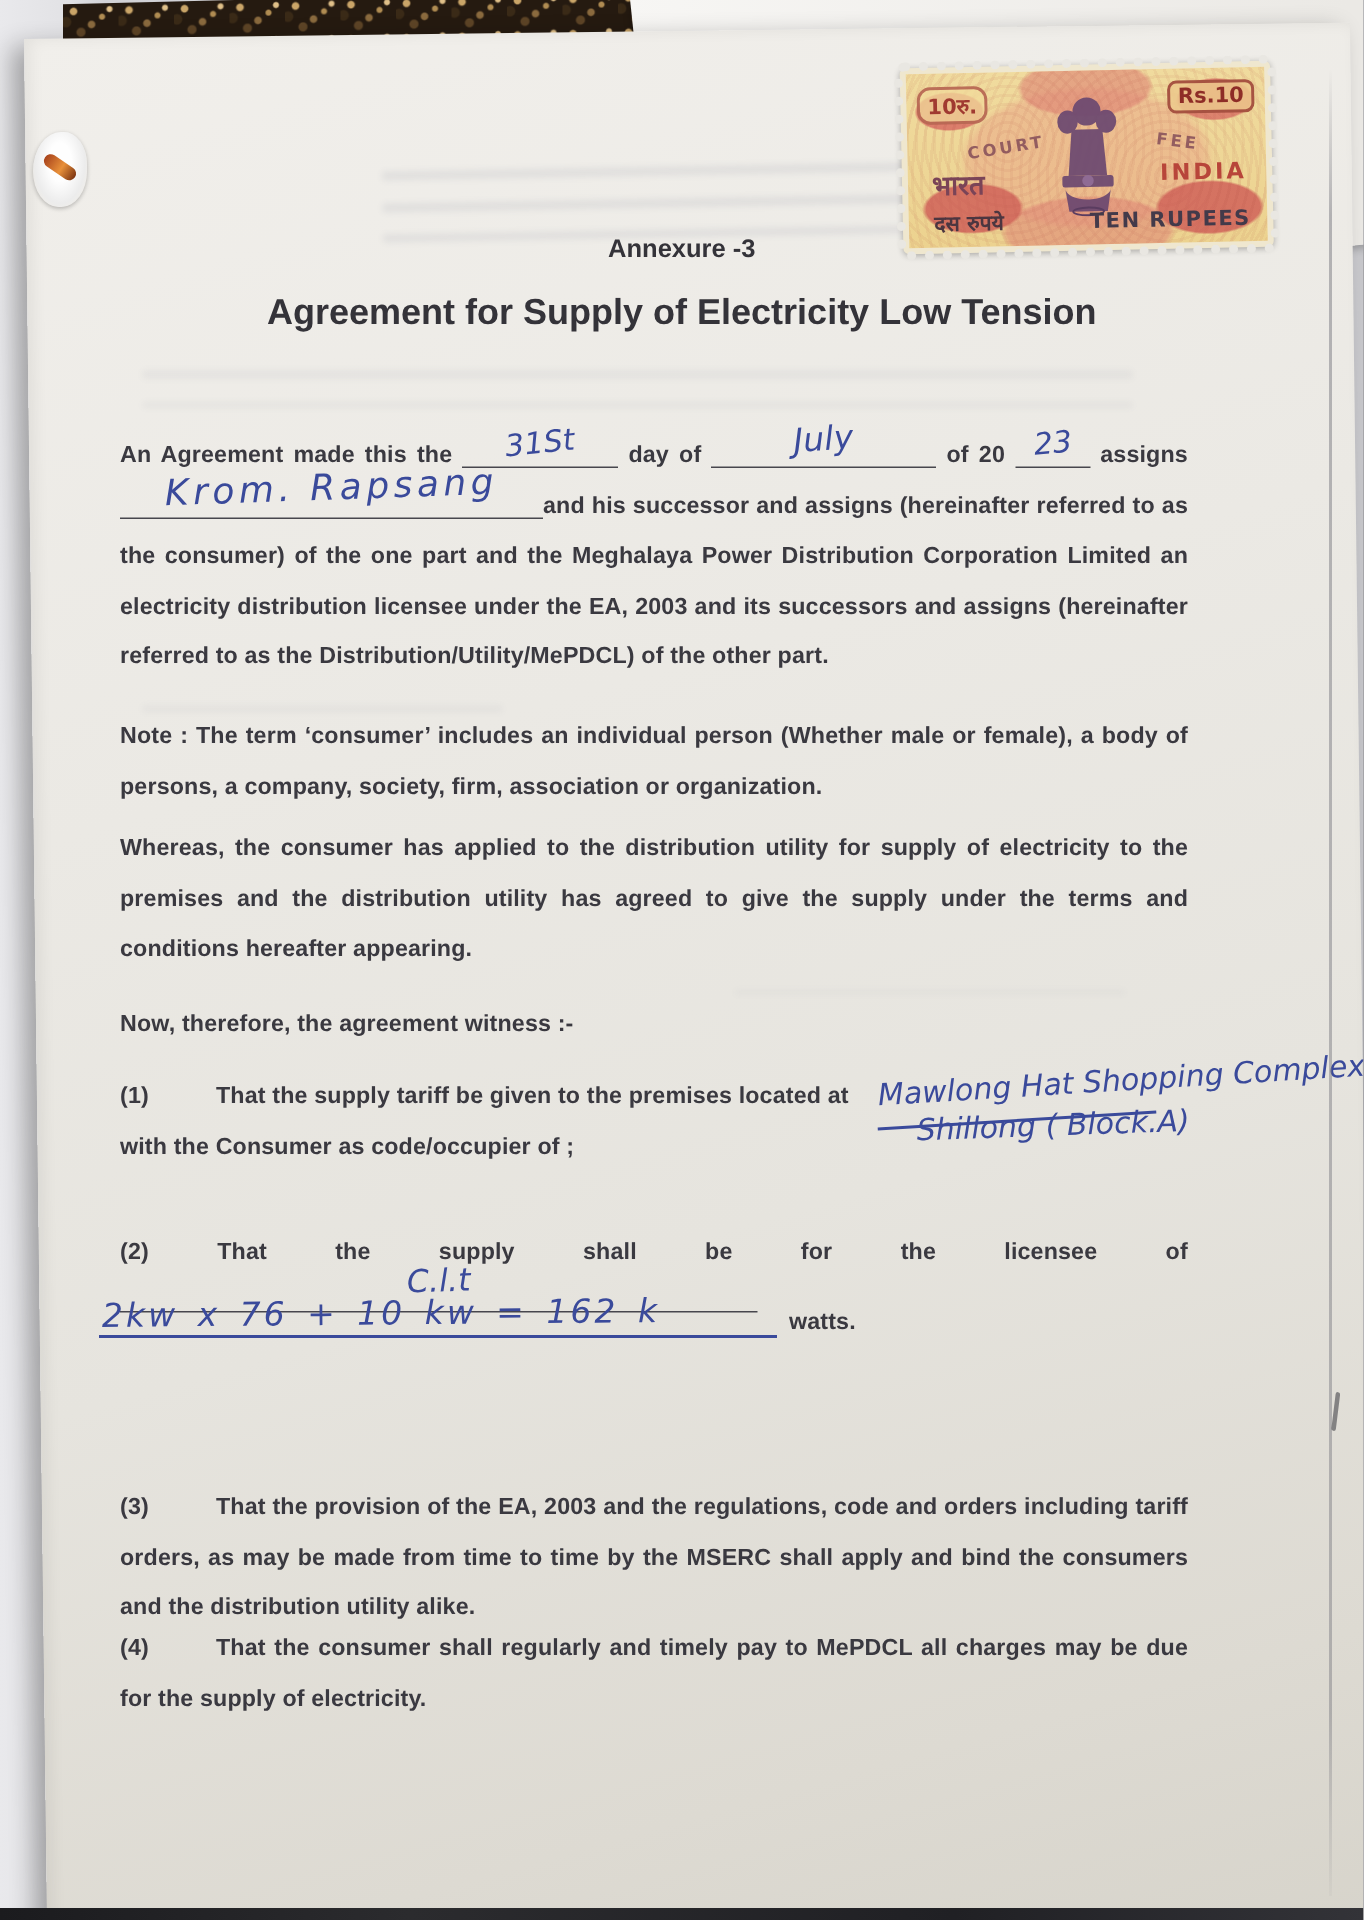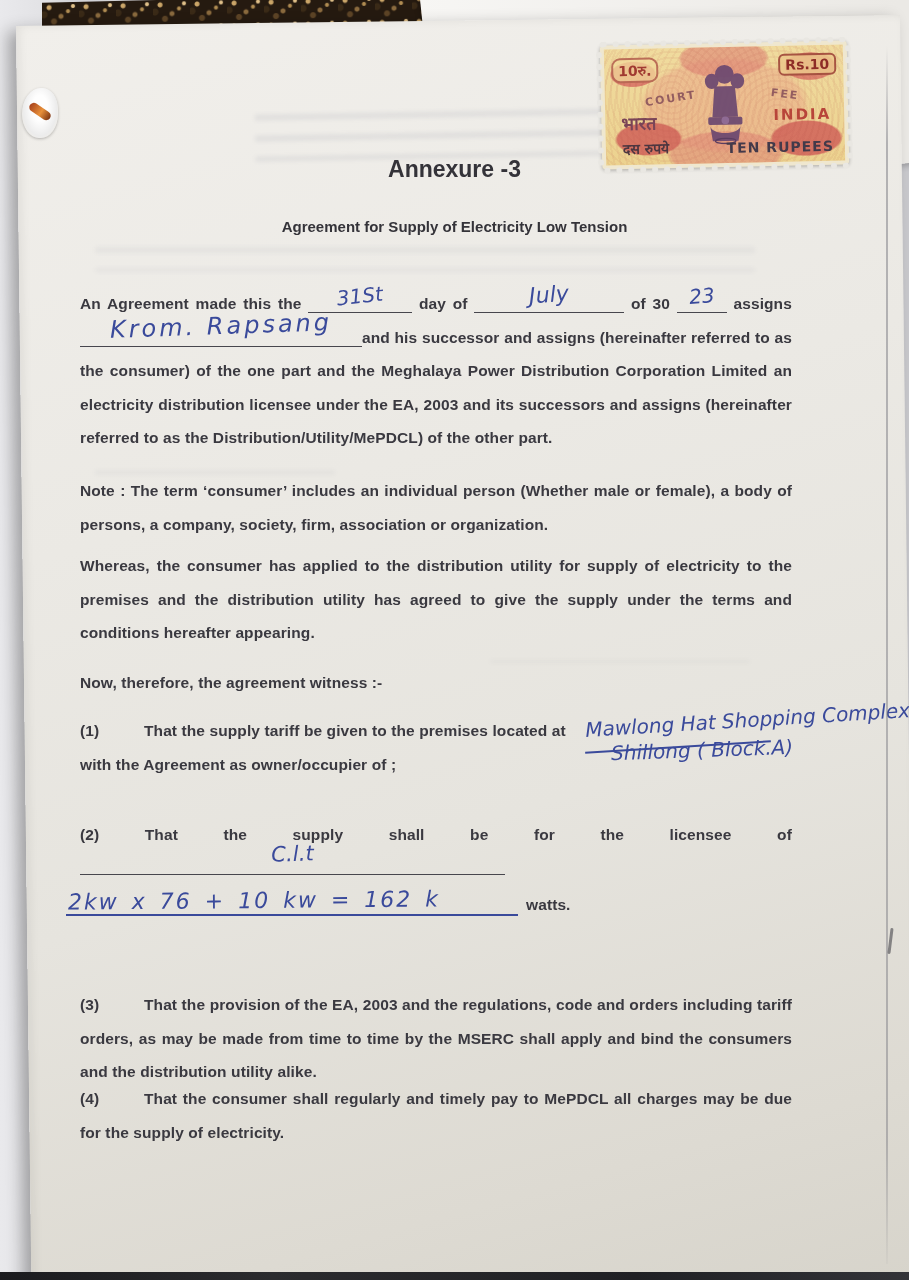"Annexure -3" div.heading { font-size: 23px -> 17px }
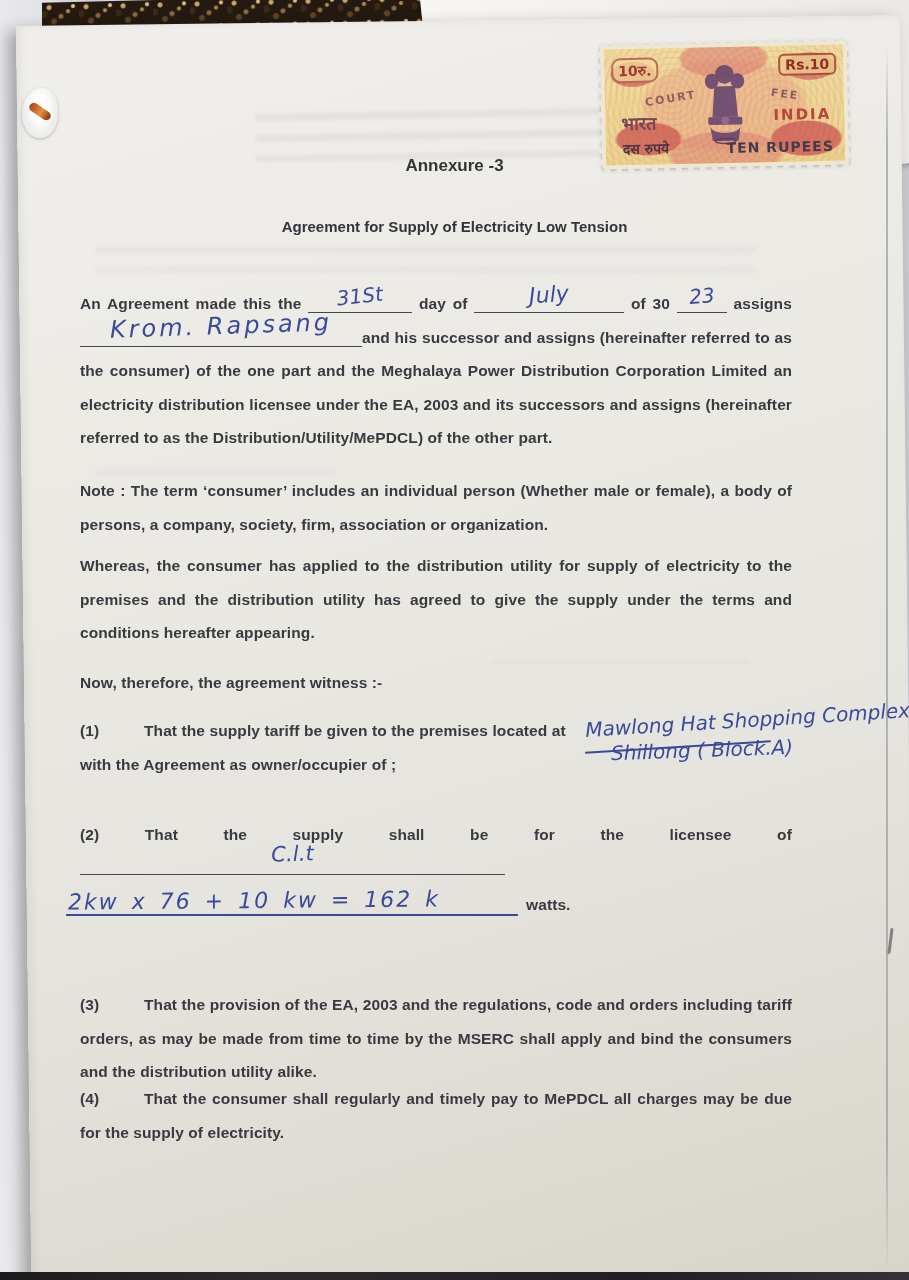"Agreement for Supply of Electricity" div.heading { font-size: 15px -> 24px; top: 218px -> 195px }
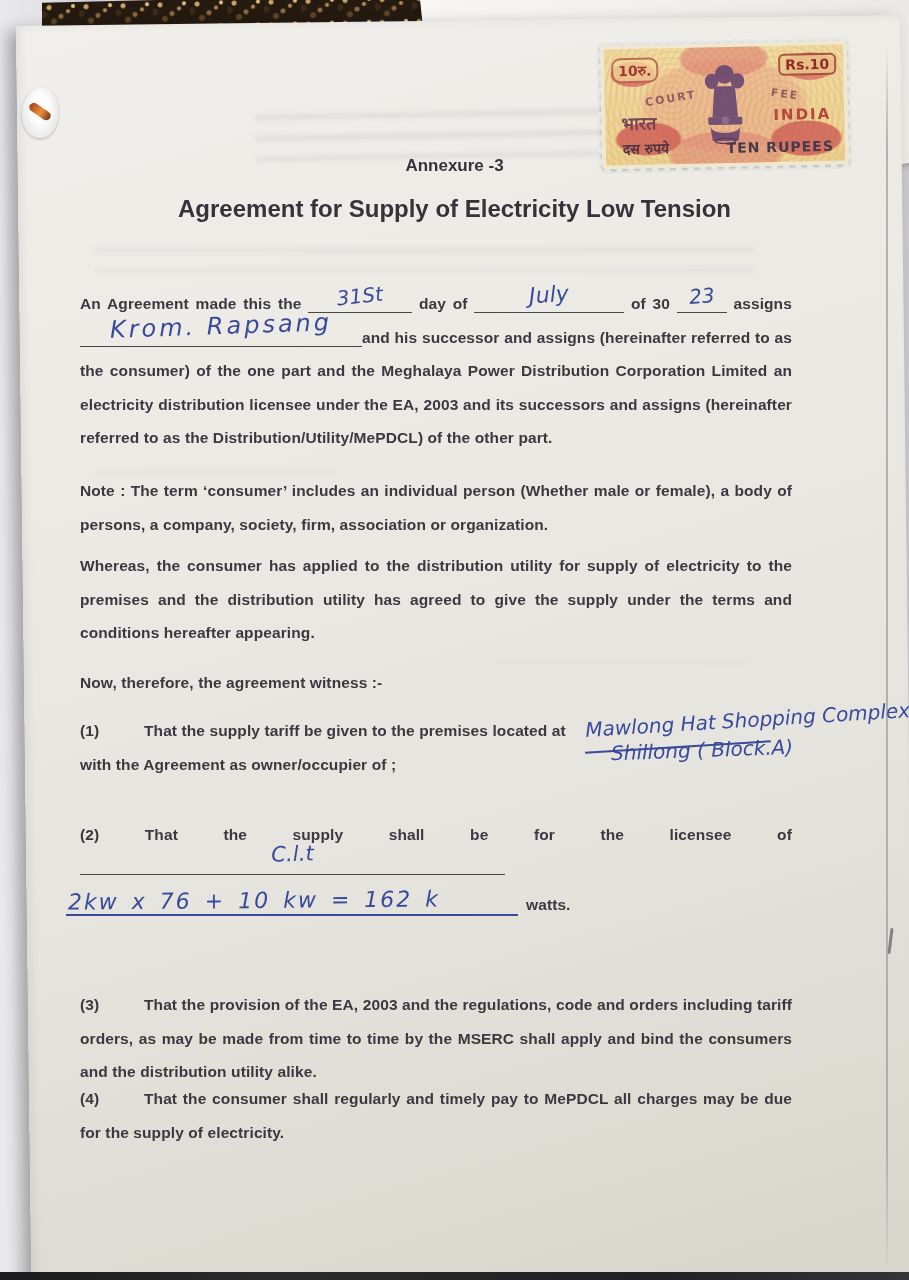"of 30" span { text: 30 -> 20 }
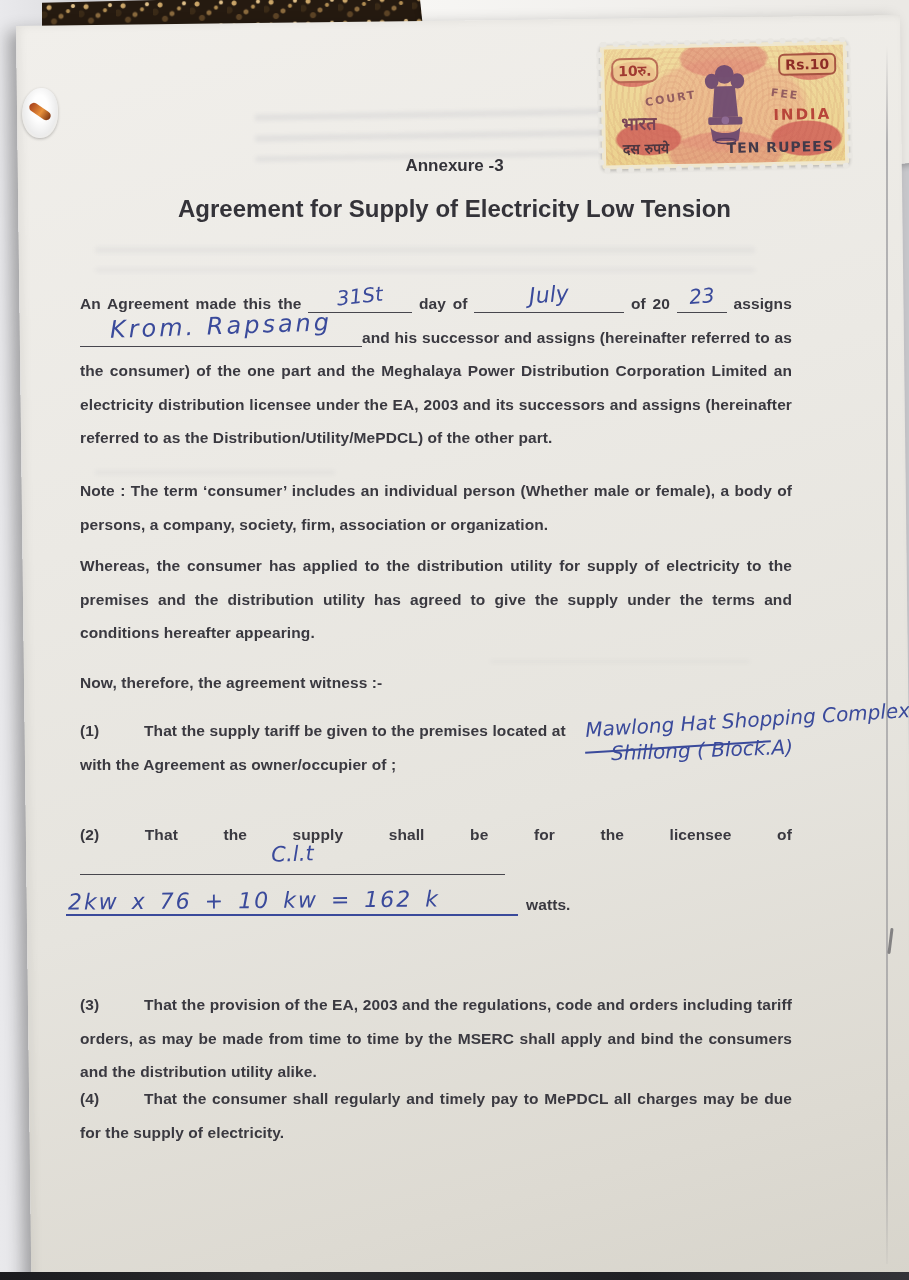"with the Agreement as owner/occupier" span { text: Agreement as owner/occupier -> Consumer as code/occupier }
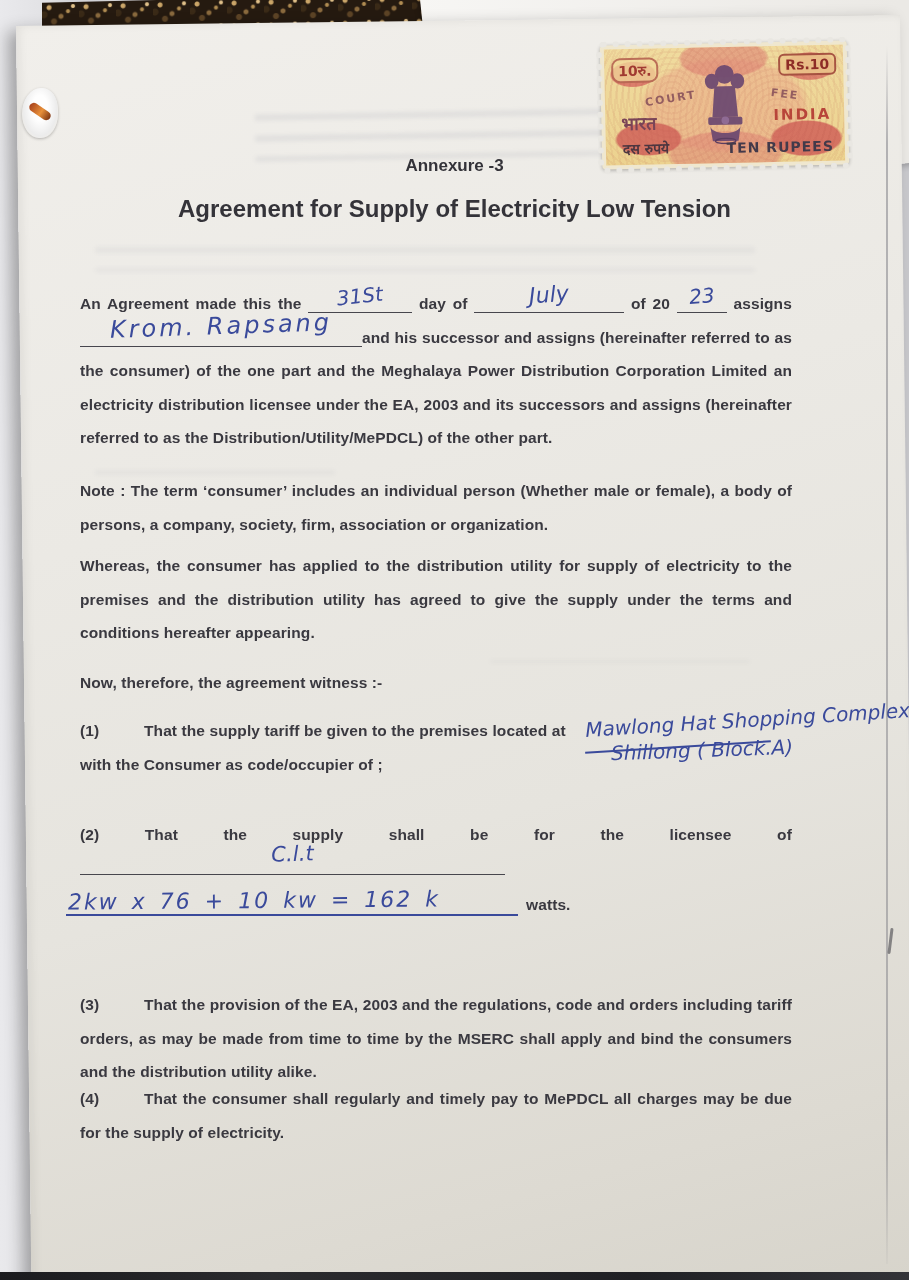"2kw x 76 + 10" div.para { top: 888px -> 864px }
